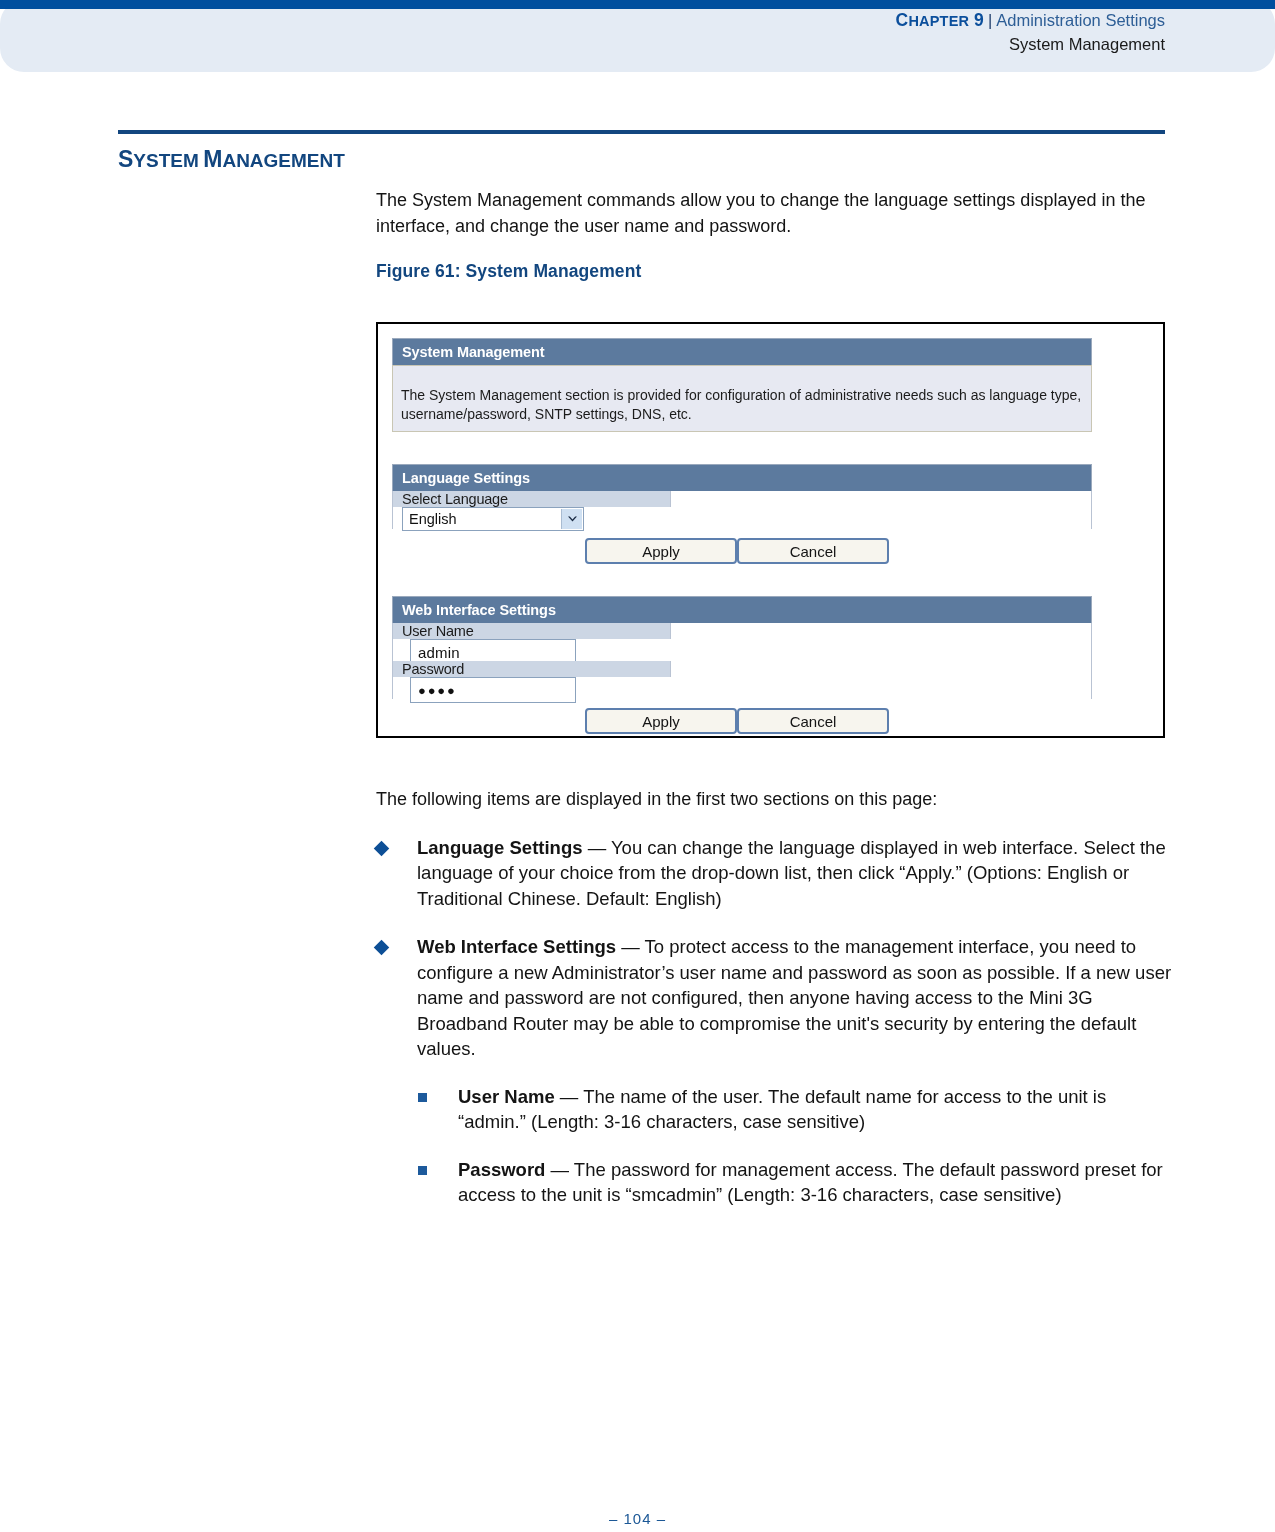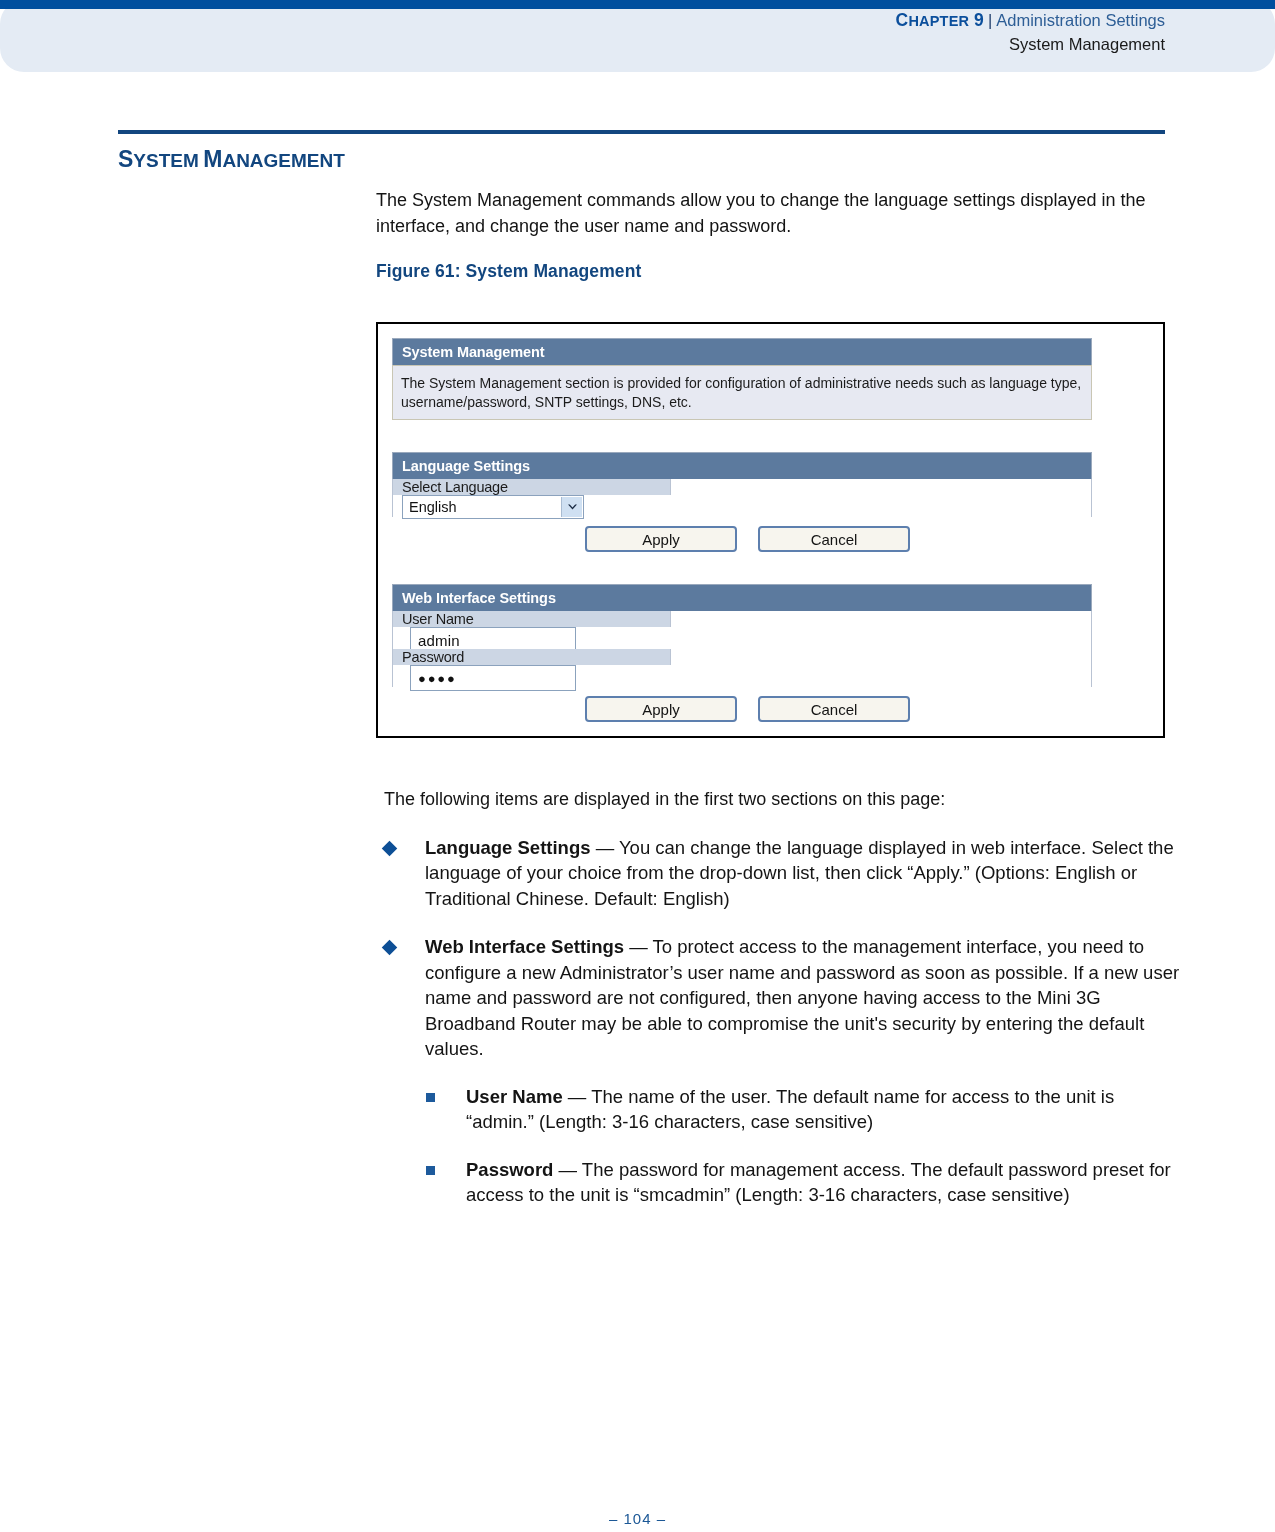"The System Management section is" .ui-desc { padding: 8px 8px 7px 8px -> 20px 8px 7px 8px }
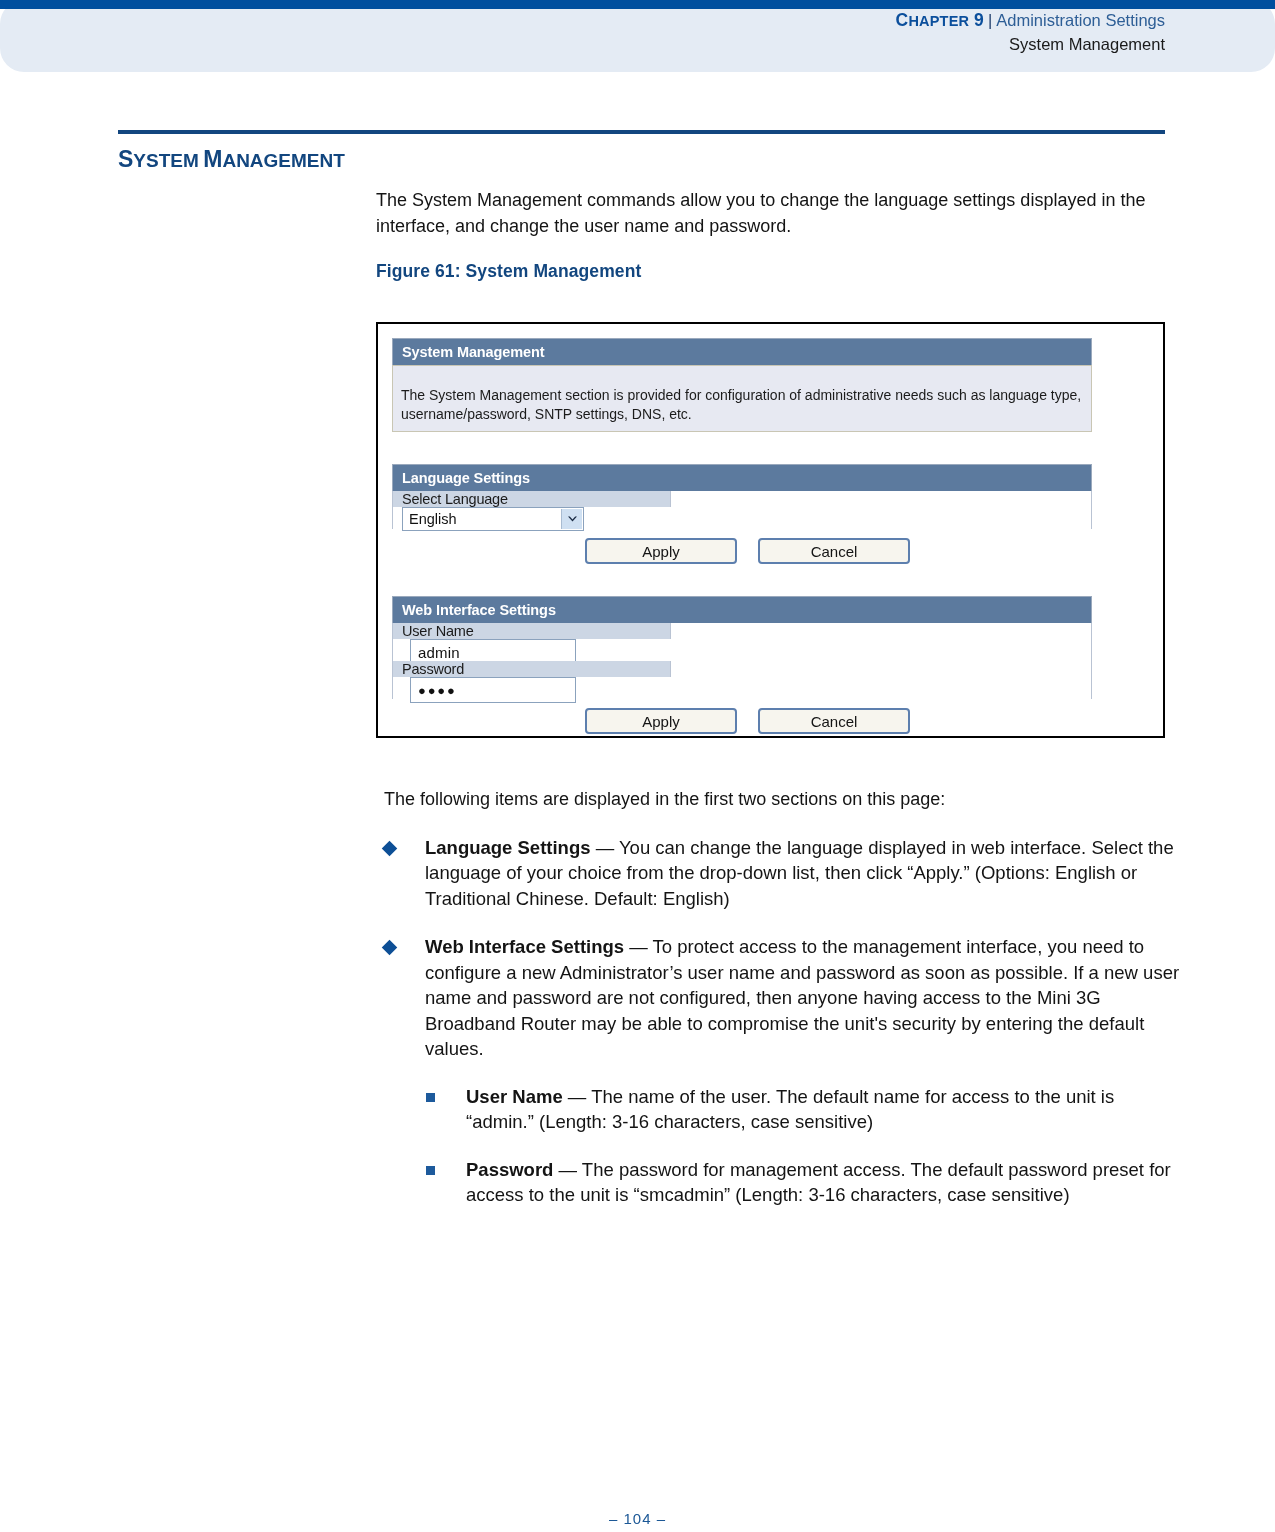"Apply" .ui-buttons { gap: 21px -> none }
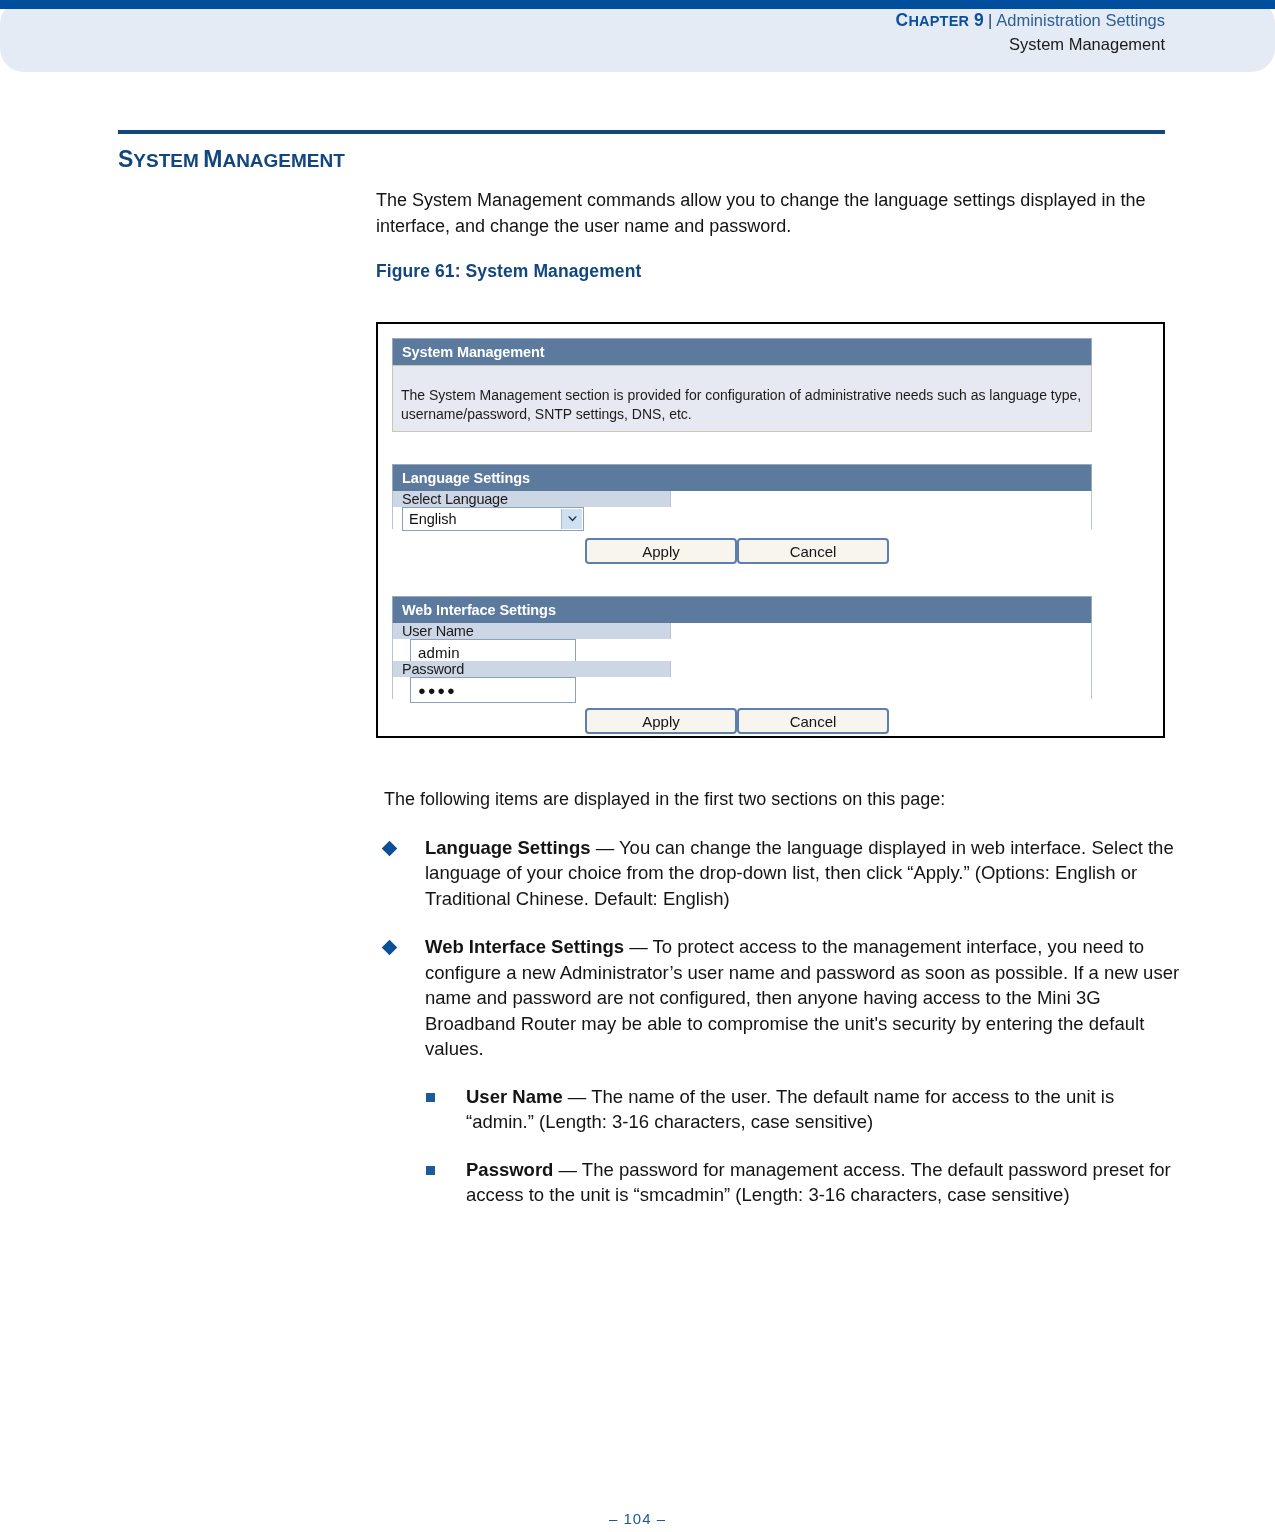"The following items are displayed" .bullets { left: 384px -> 376px }
